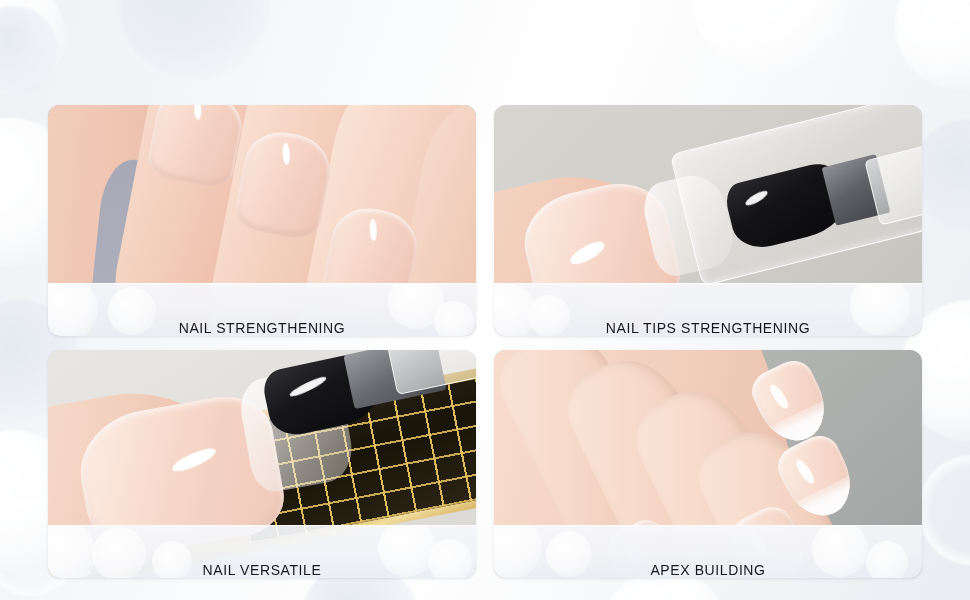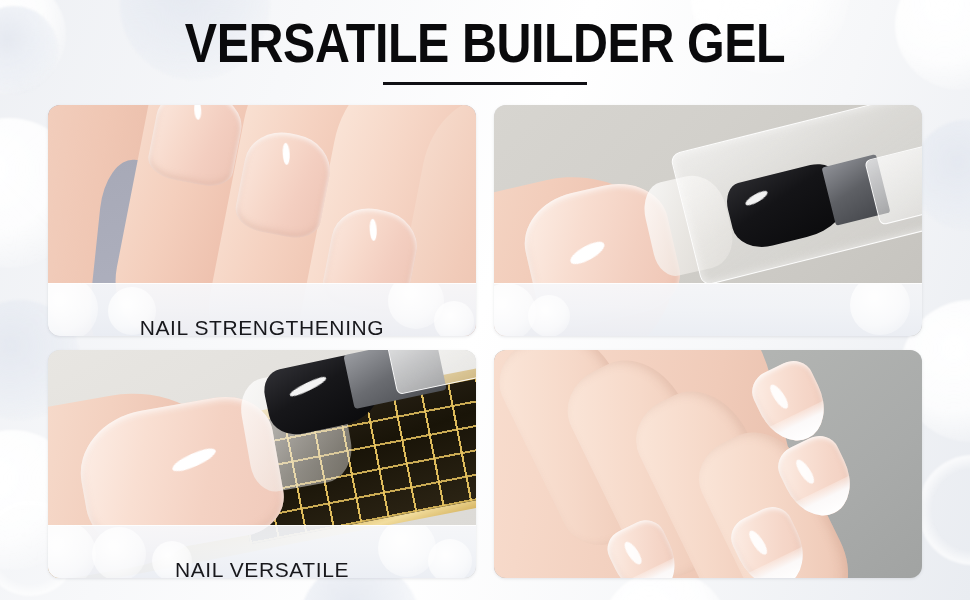"VERSATILE BUILDER GEL" div.title-wrap { html: <div> <h1>VERSATILE BUILDER GEL</h1> <div></div> </div> -> none }
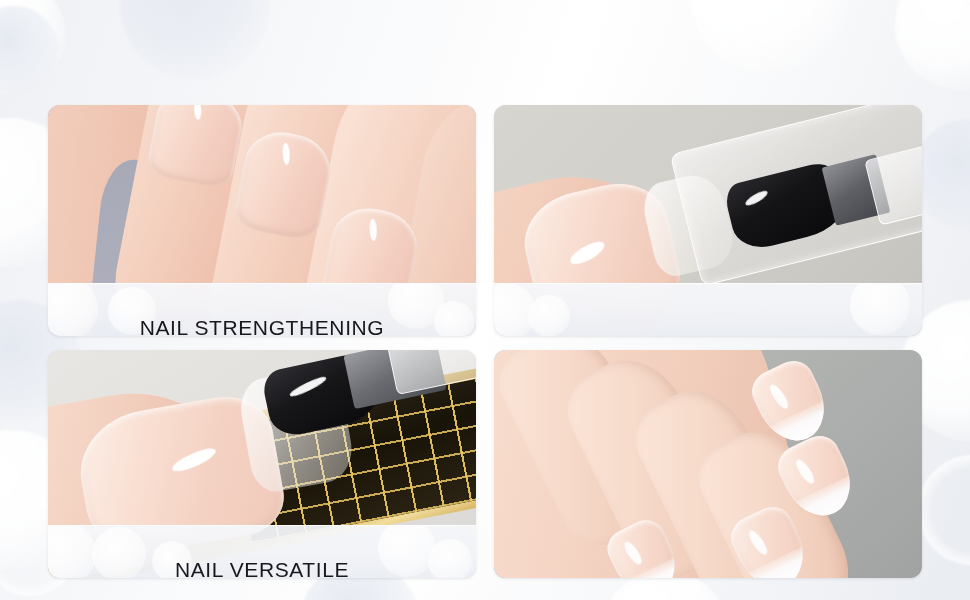"NAIL STRENGTHENING" .caption-text { font-size: 21px -> 14px }
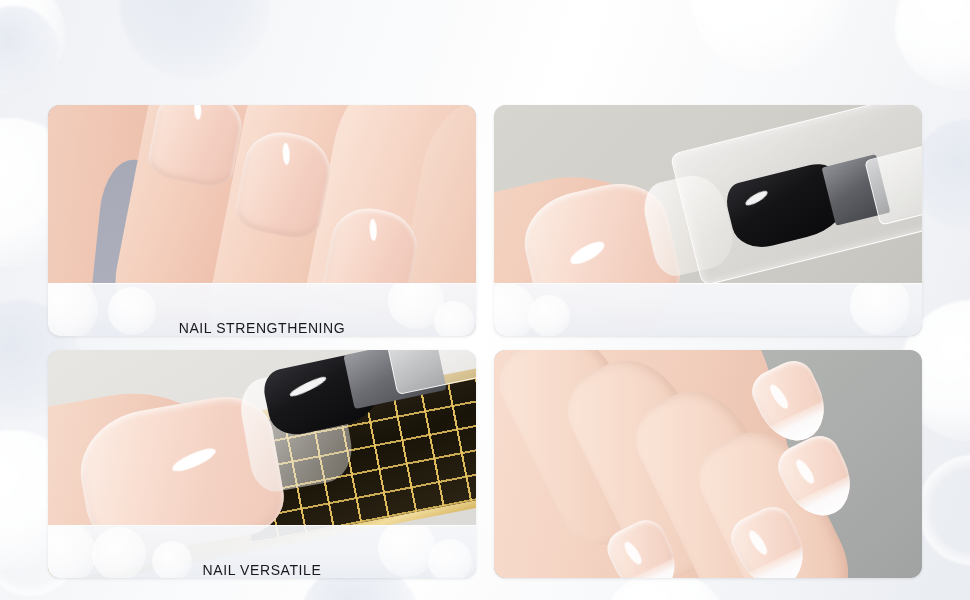"NAIL TIPS STRENGTHENING" span.caption-text { html: none -> <span>NAIL TIPS STRENGTHENING</span> }
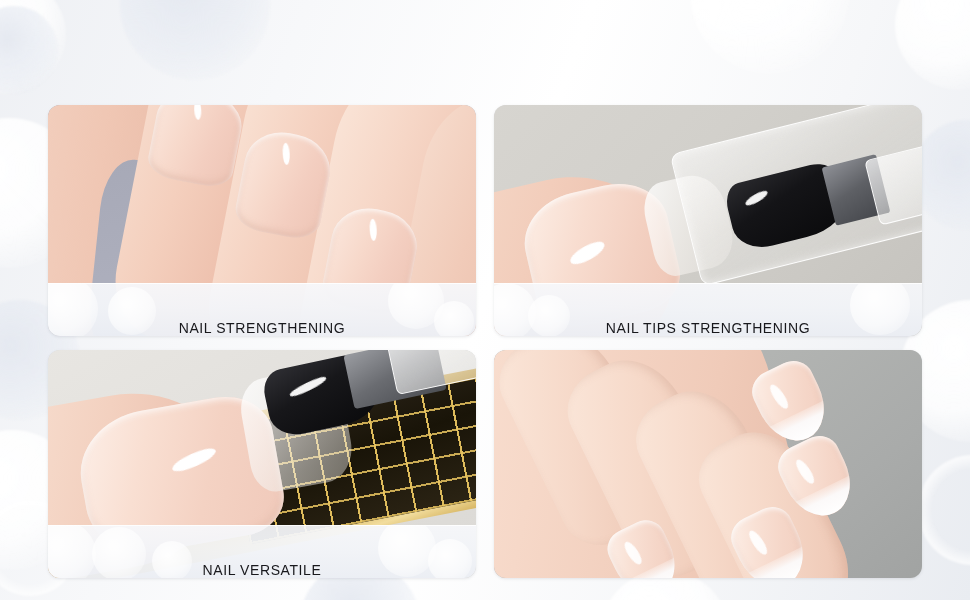"APEX BUILDING" div.caption { html: none -> <div> <div> <i></i> <i></i> <i></i> <i></i> </div> <span>APEX BUILDING</span> </div> }
